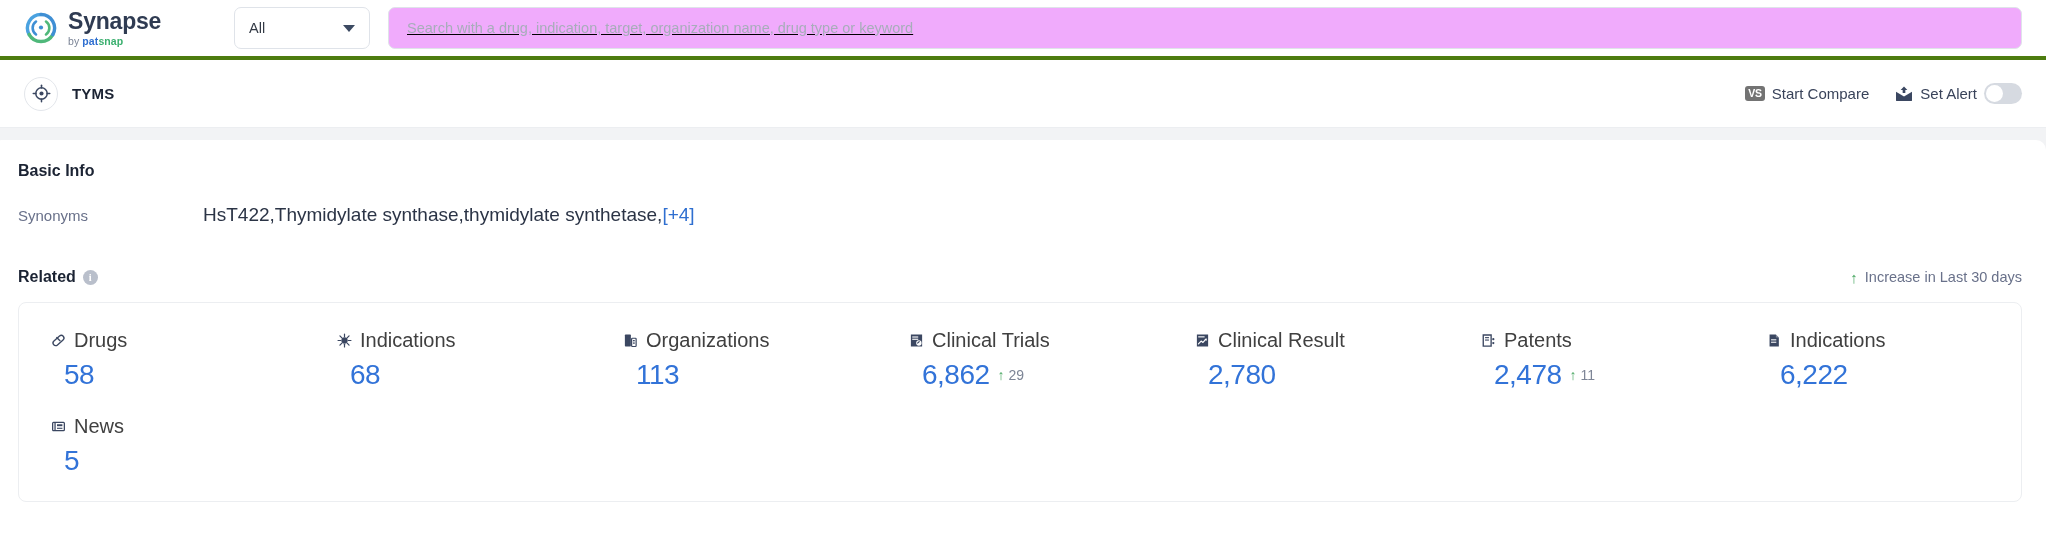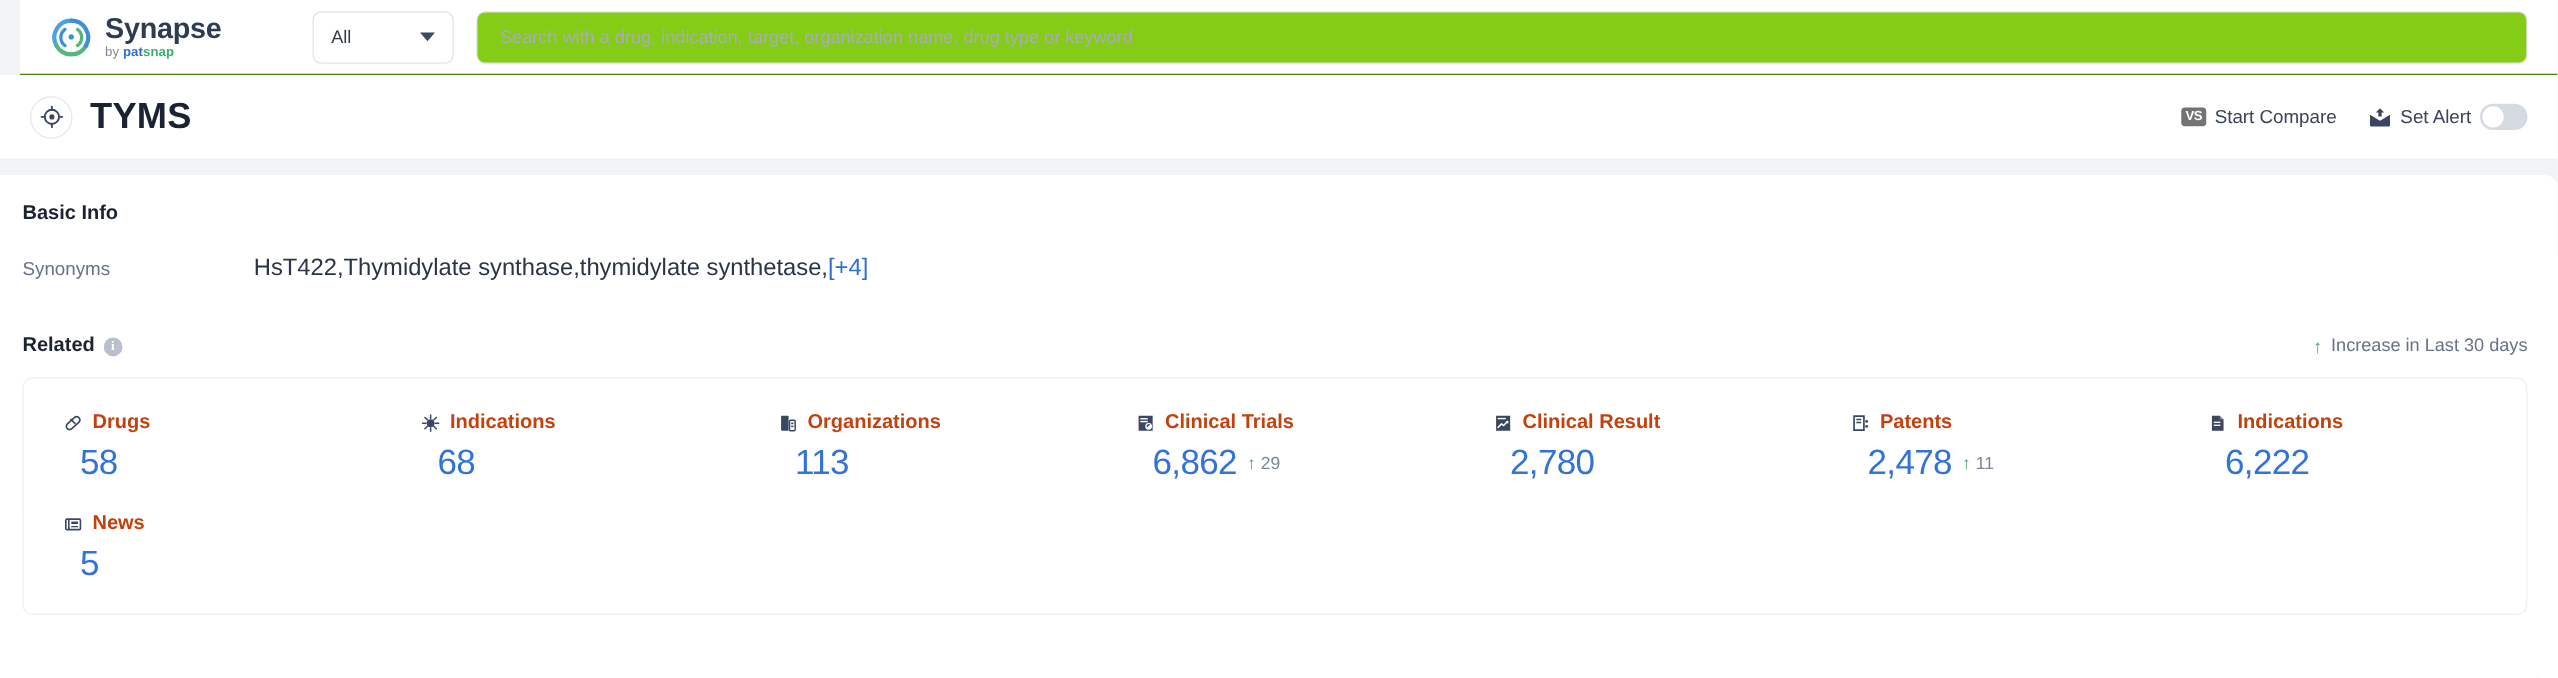"Synapse" .topbar { border-bottom: 1px solid #4d7c0f -> 4px solid #4d7c0f; margin-left: 16px -> none }
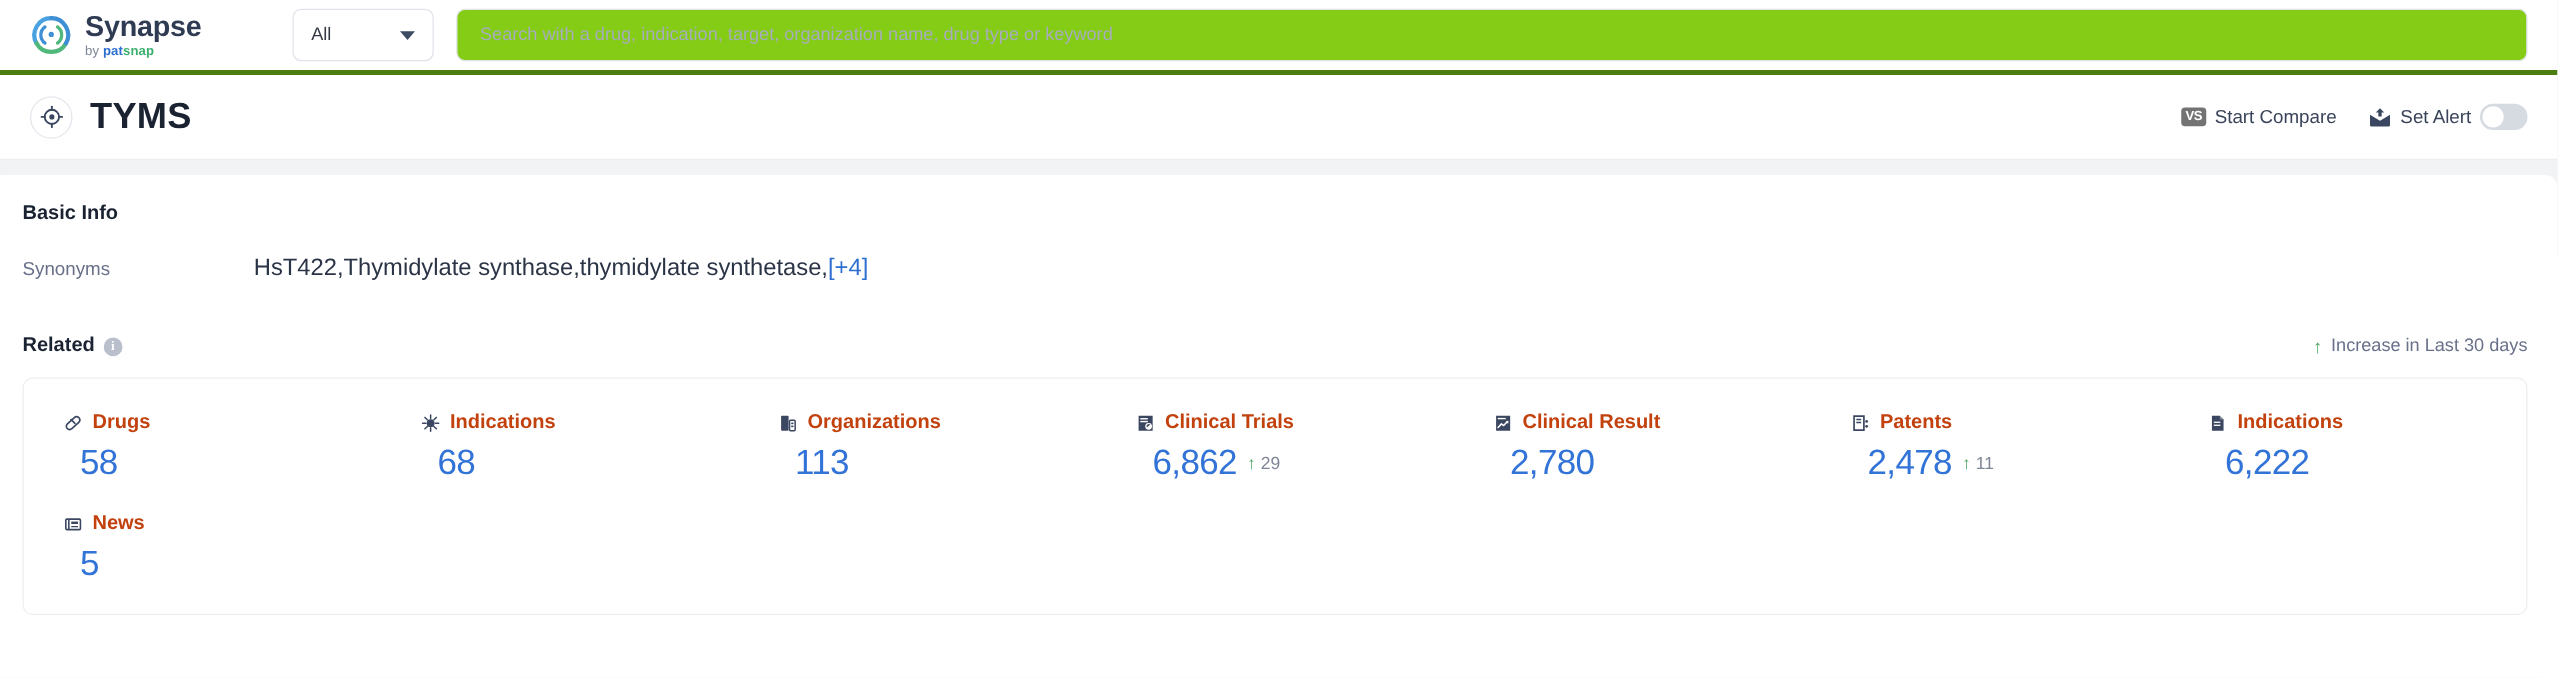"All" .select-box { width: 113px -> 136px }
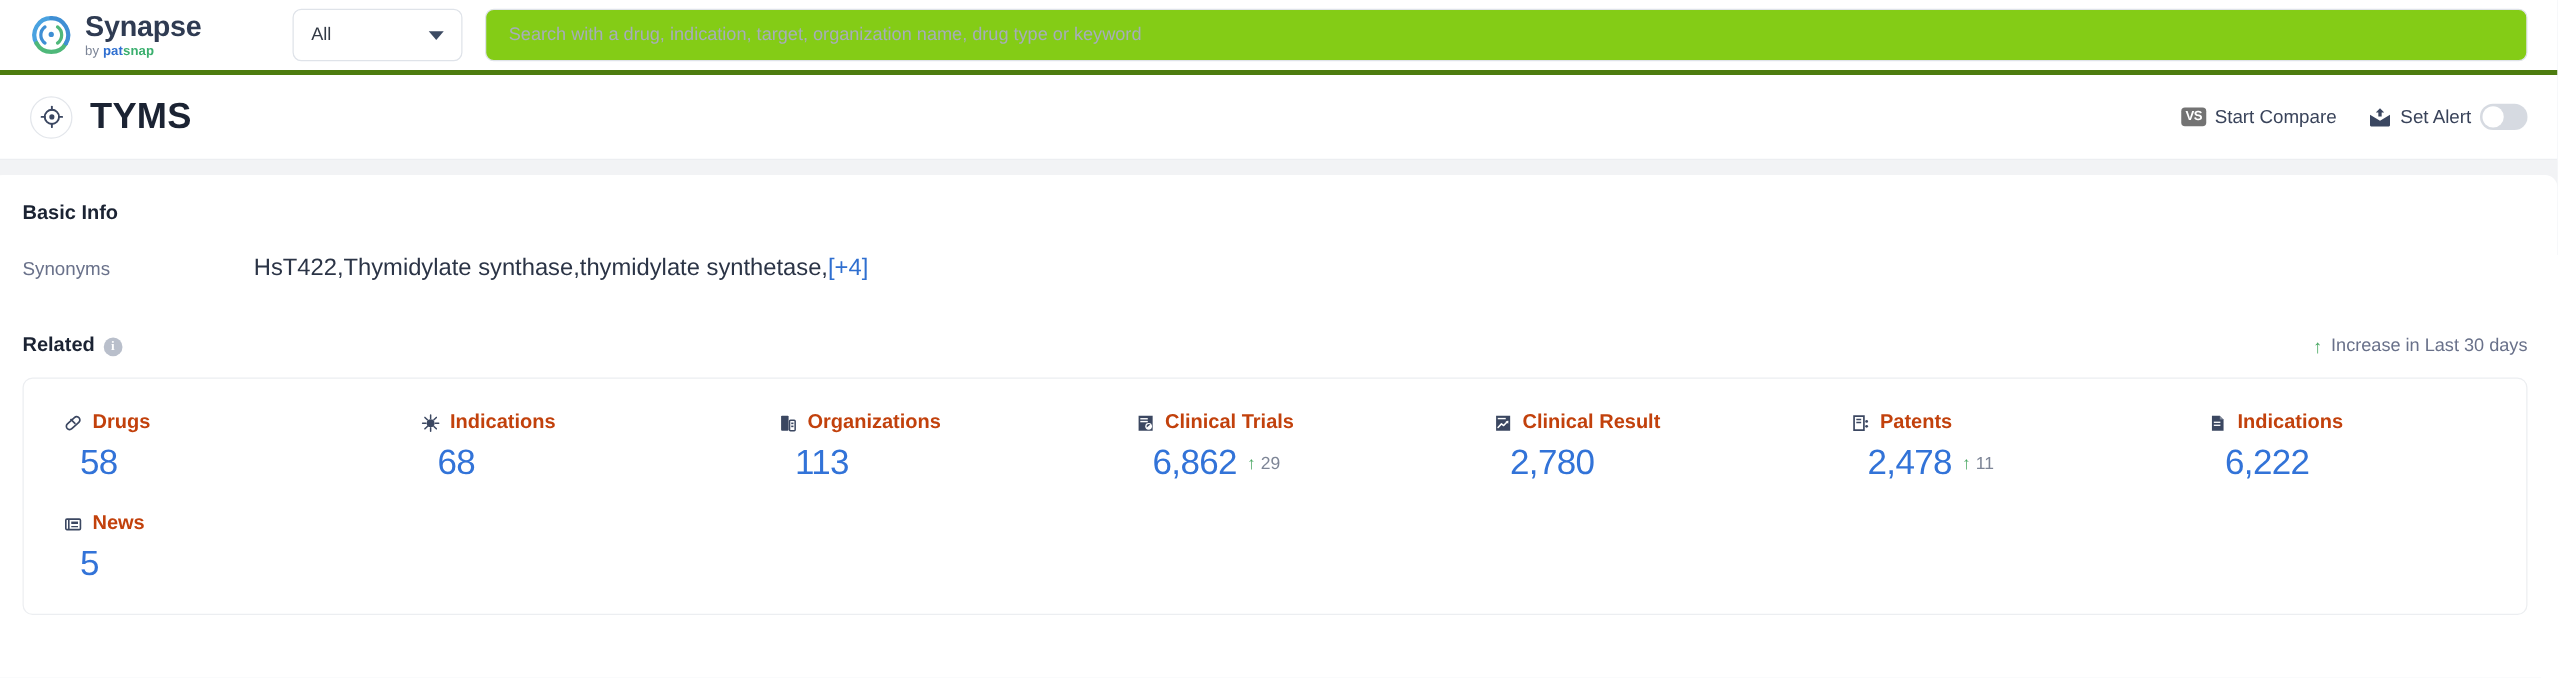"Search with a drug, indication," .search-box { background: #84cc16 -> #f0abfc; text-decoration: none -> underline }
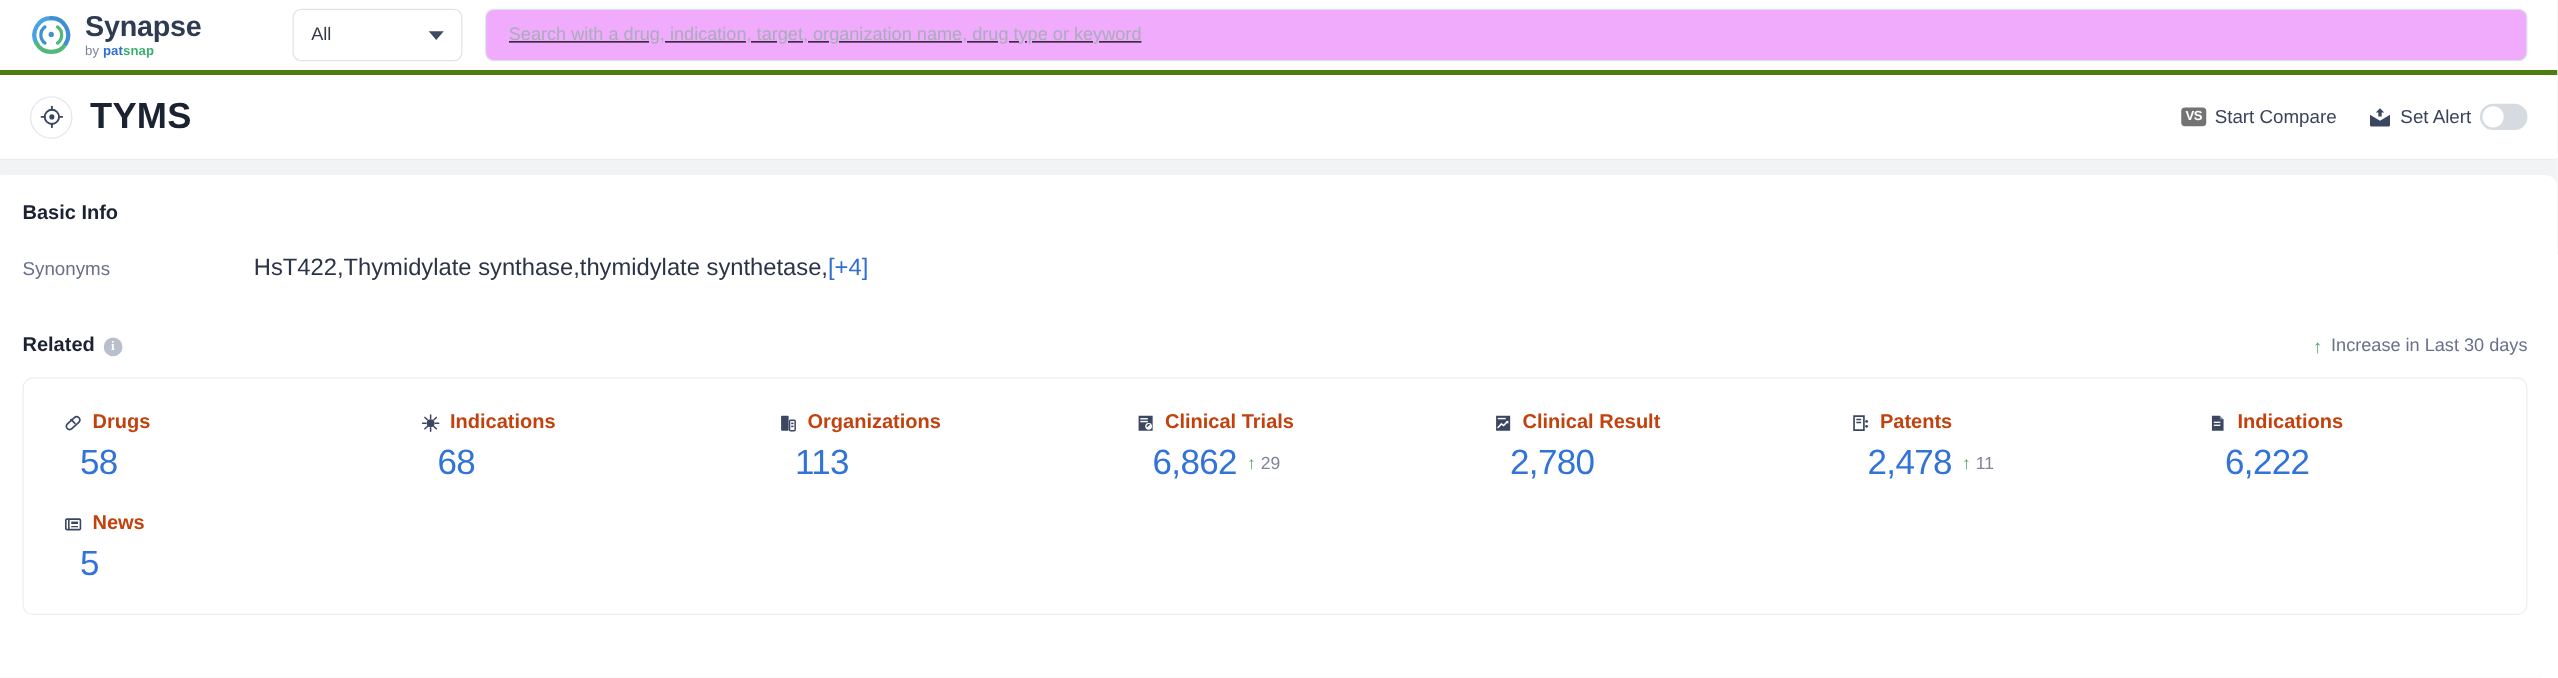"TYMS" .entity-title { font-size: 29px -> 15px }
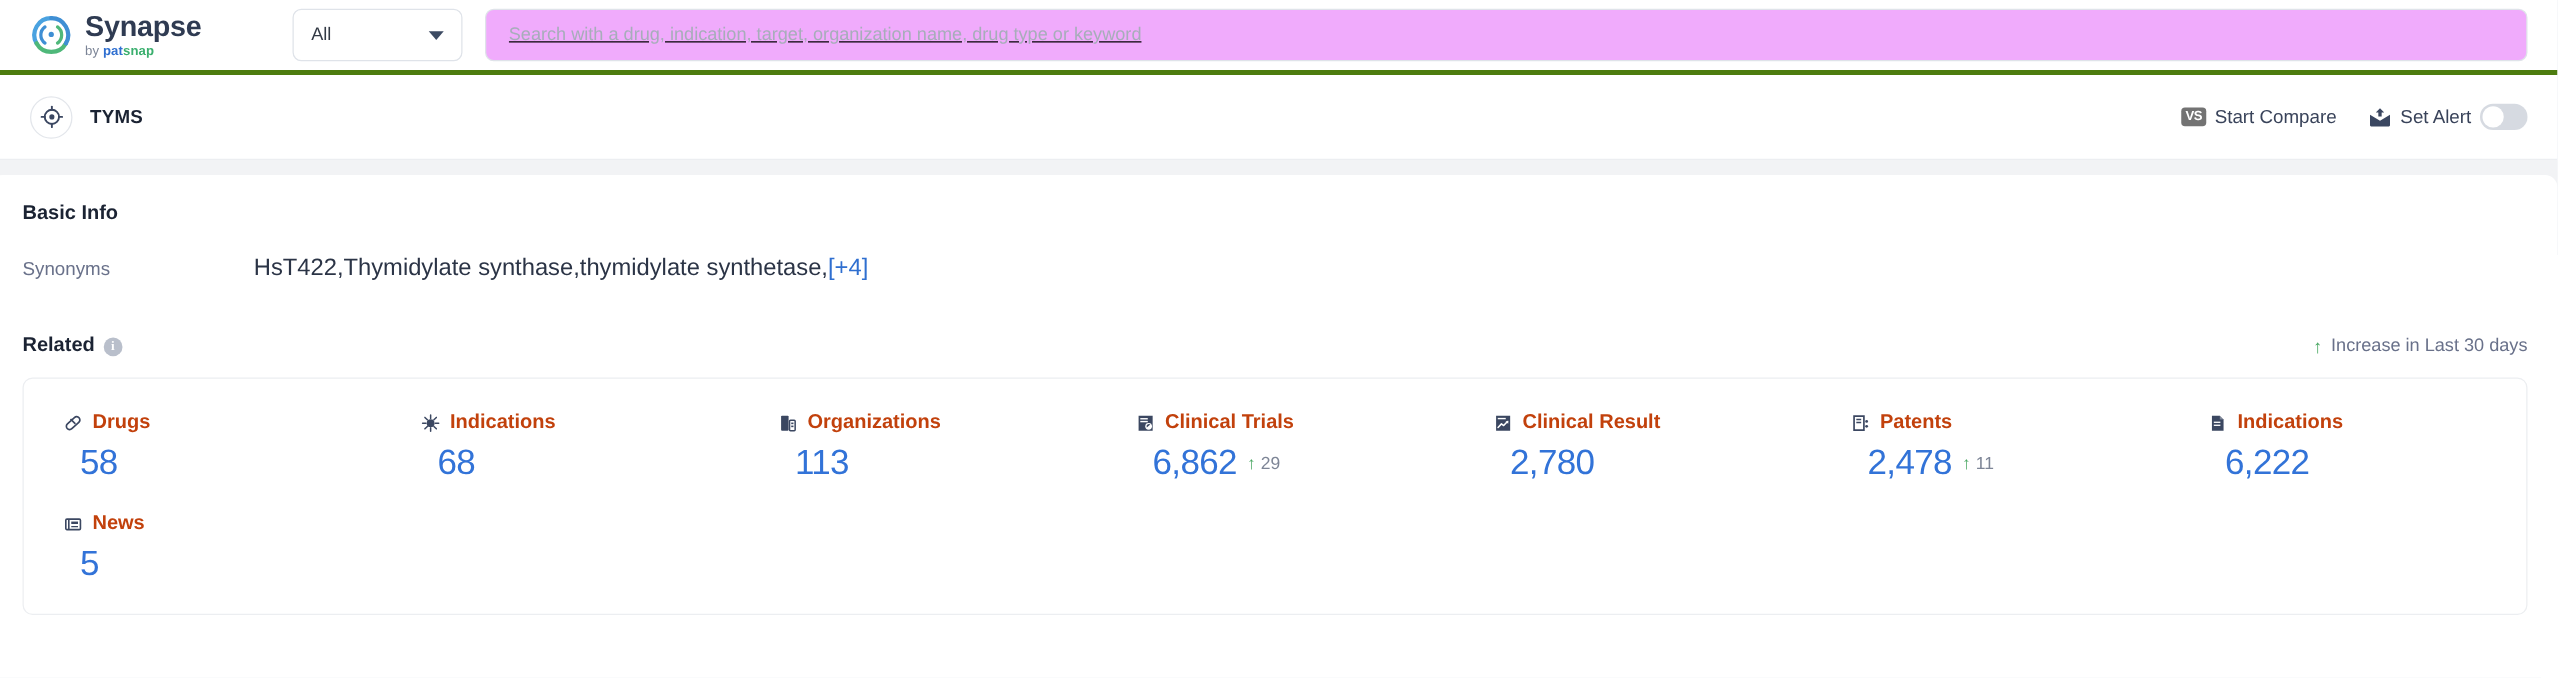"Drugs" .stat-label { color: #c2410c -> #404040; font-size: 16px -> 20px; font-weight: bold -> none }
